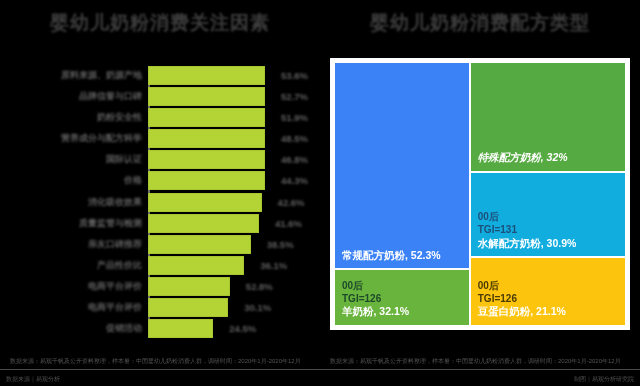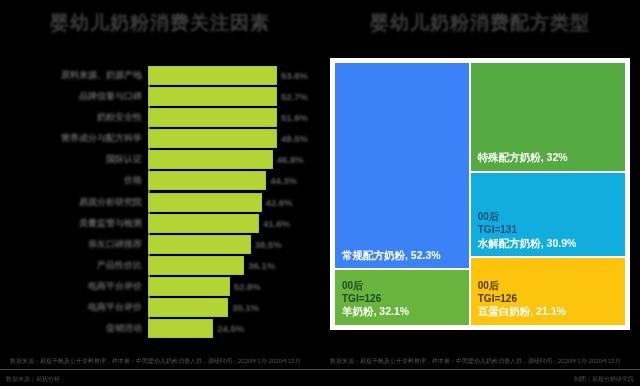"53.6%" .bar-val { margin-left: 4px -> 16px }
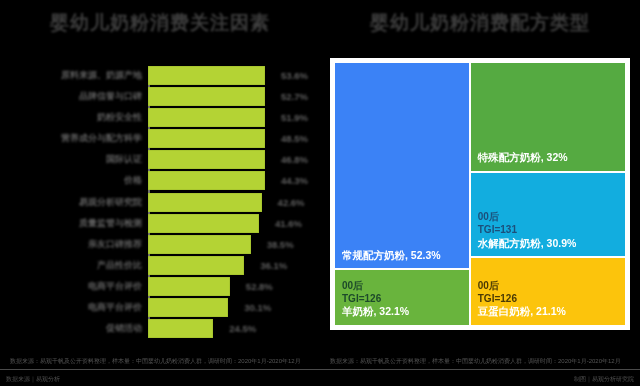"特殊配方奶粉, 32%" div.tm-label { font-style: none -> italic }
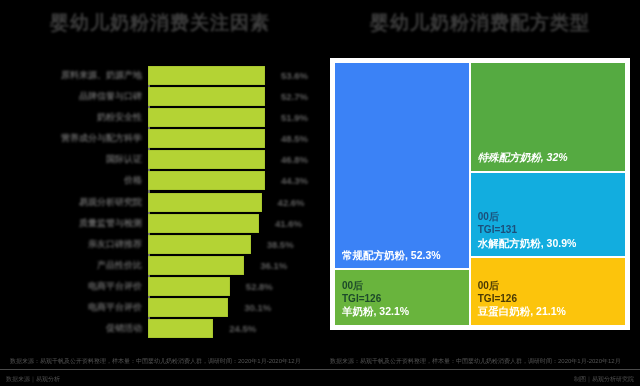"易观分析研究院" div.bar-cat { text: 易观分析研究院 -> 消化吸收效果 }
